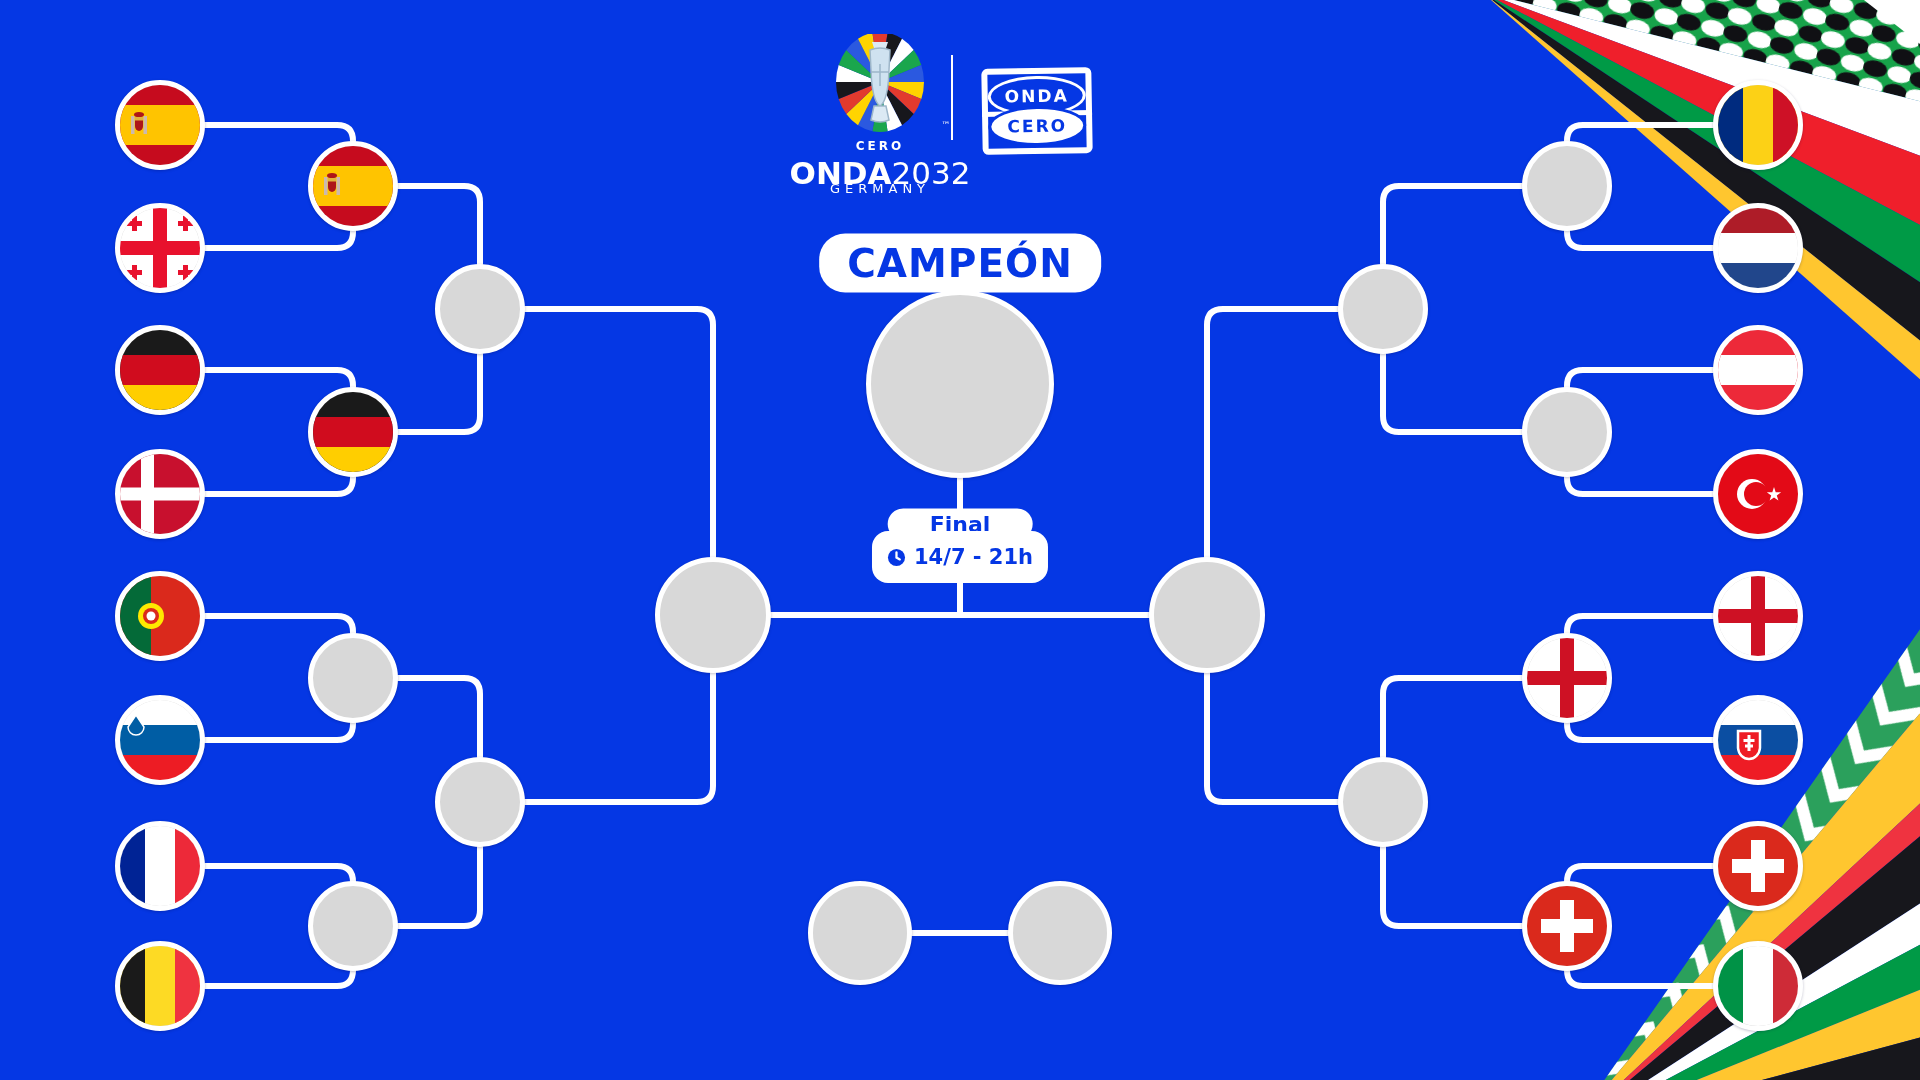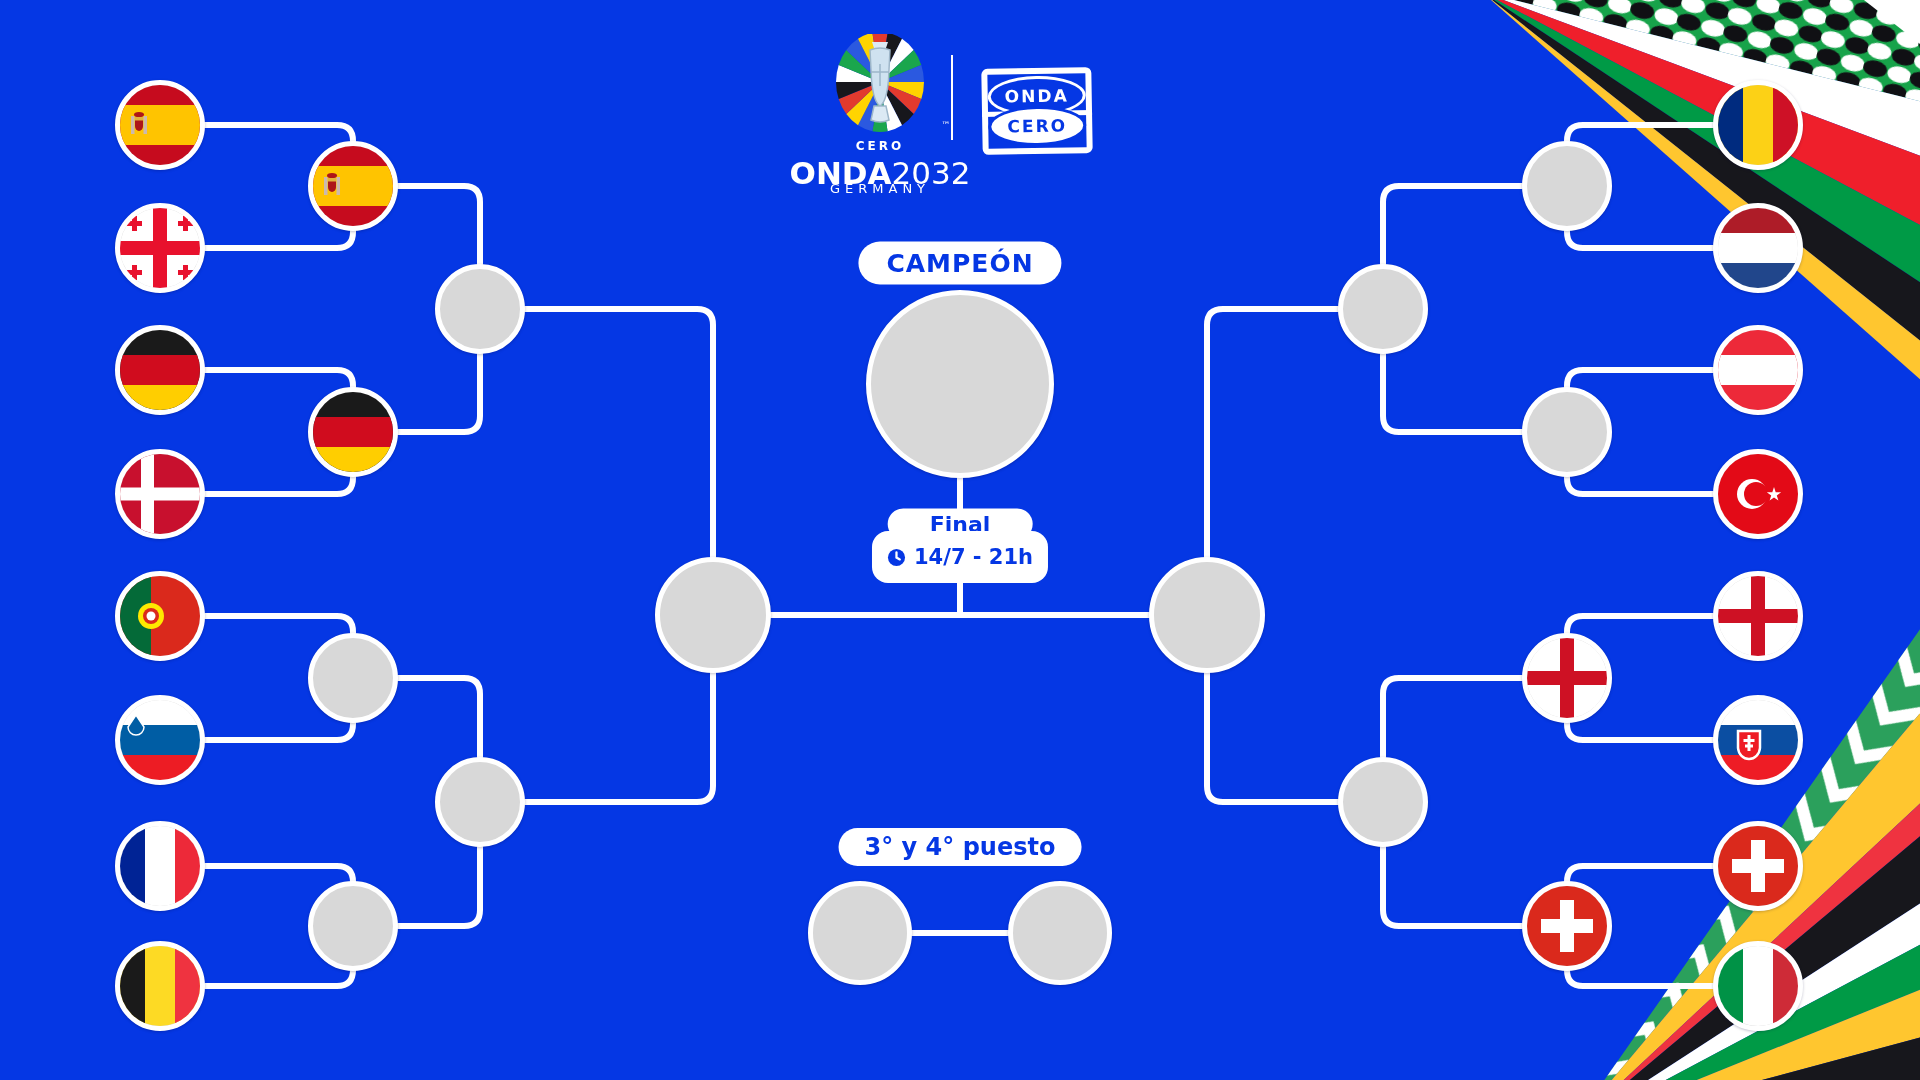"CAMPEÓN" .pill-champion { font-size: 25px -> 39px }
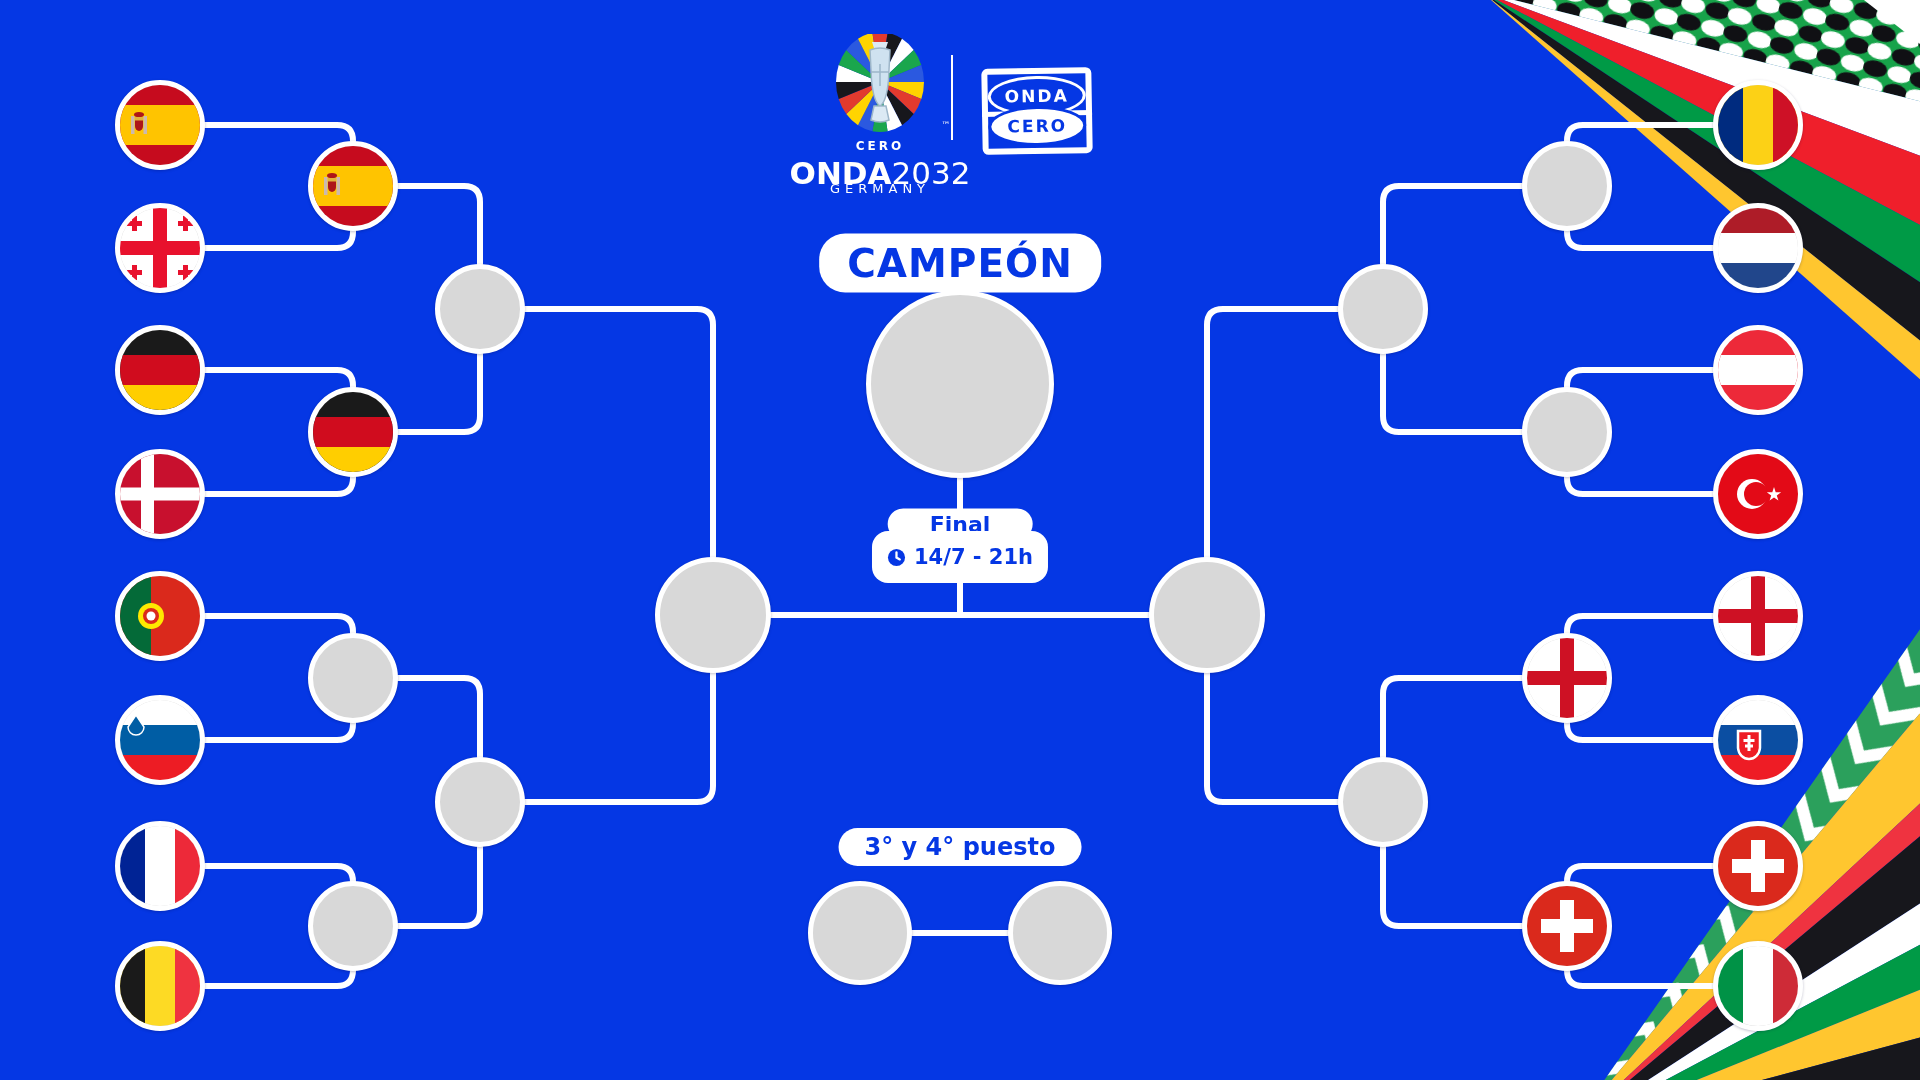"3° y 4° puesto" div.pill { html: <div>3° y 4° puesto</div> -> none }
